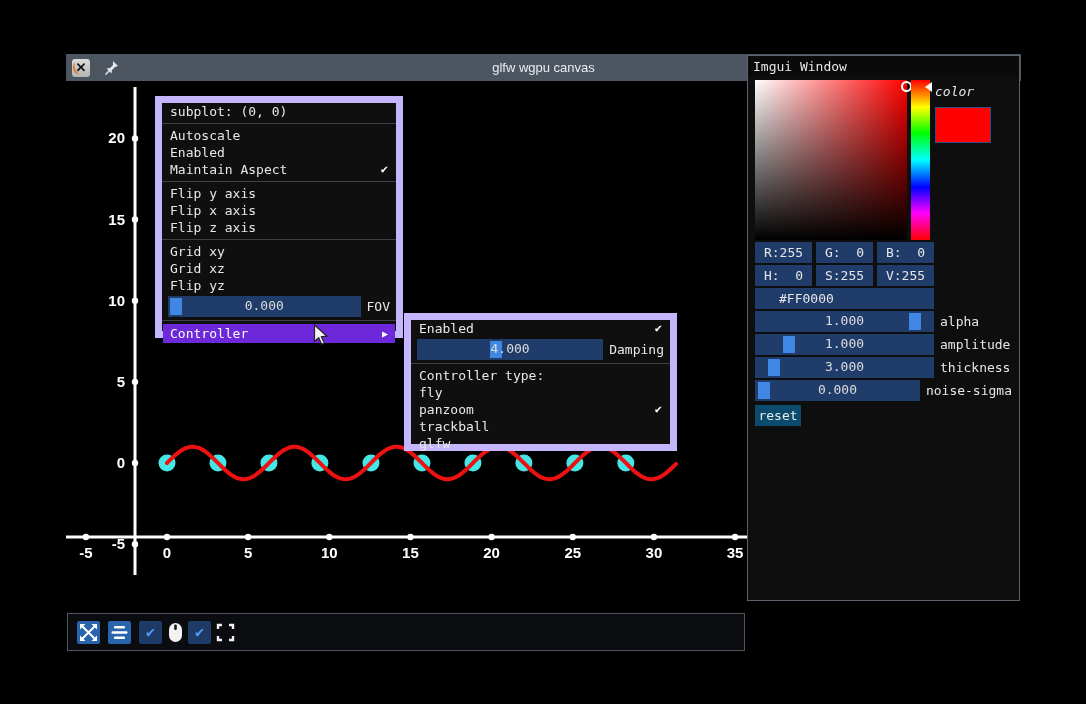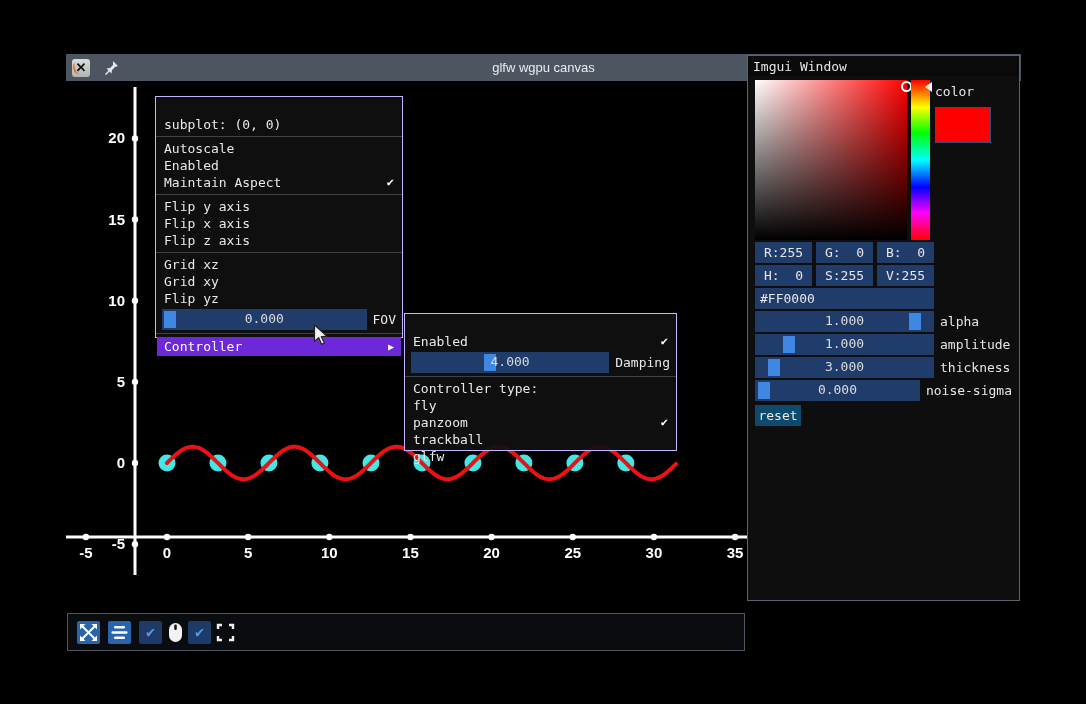"color" #color-label { font-style: none -> italic }
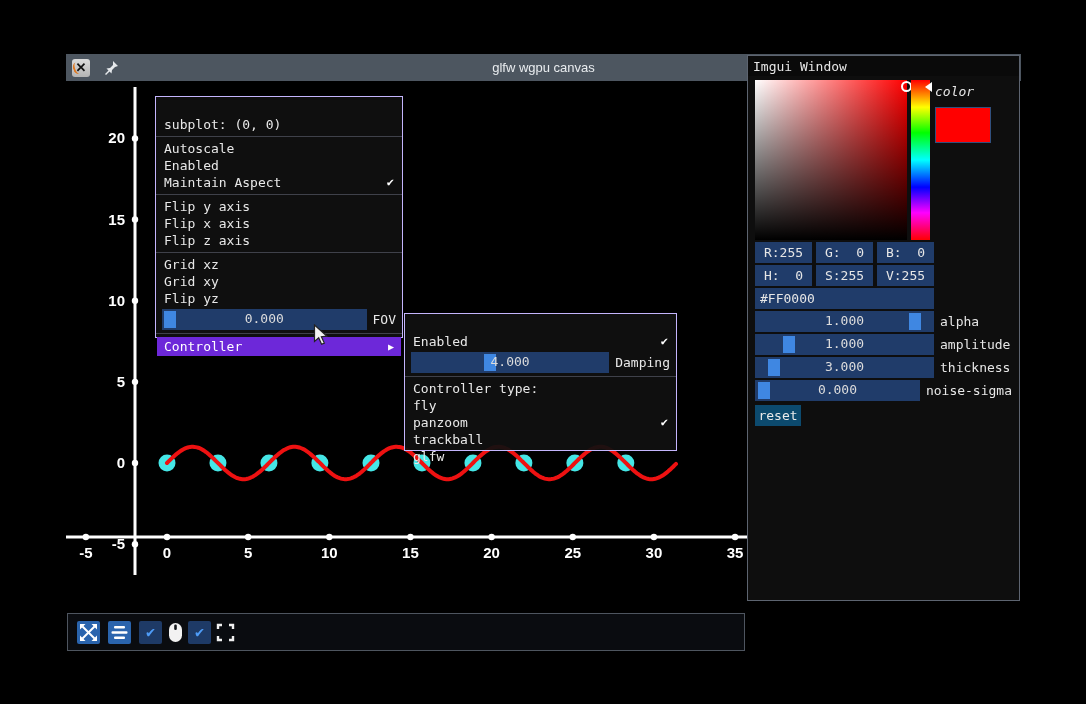"subplot: (0, 0)" .popup { border: 1px solid #c4b5fd -> 7px solid #c4b5fd; padding-top: 19px -> 0 }
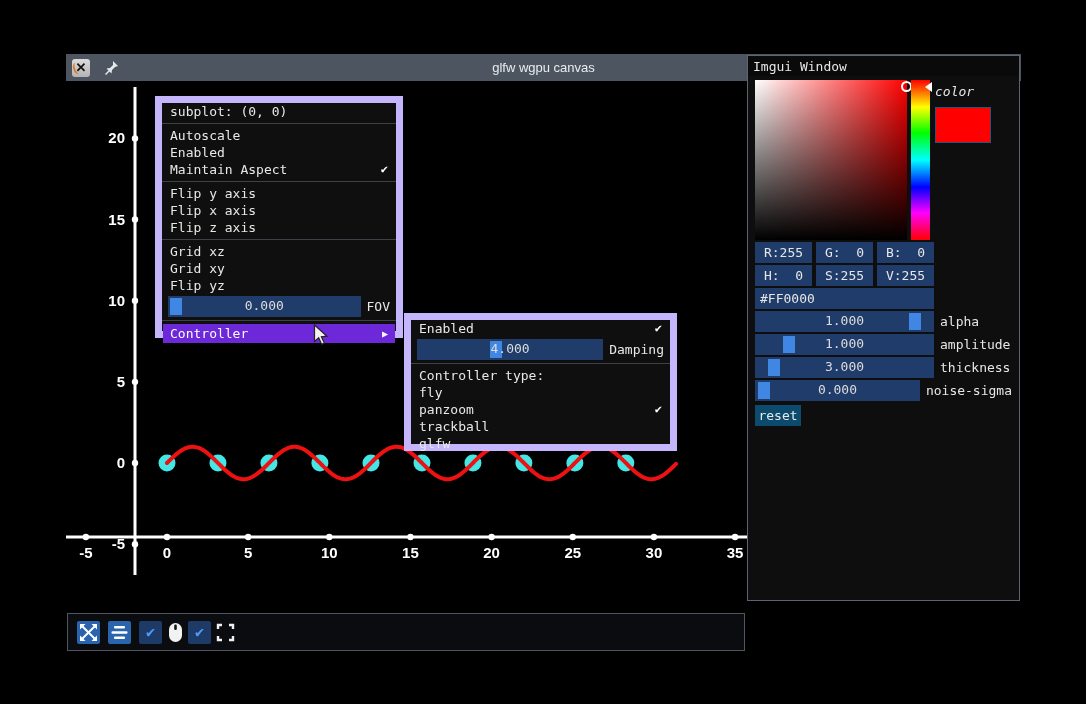"Grid xz" div.mrow { order: before "Grid xy" -> after "Grid xy" }
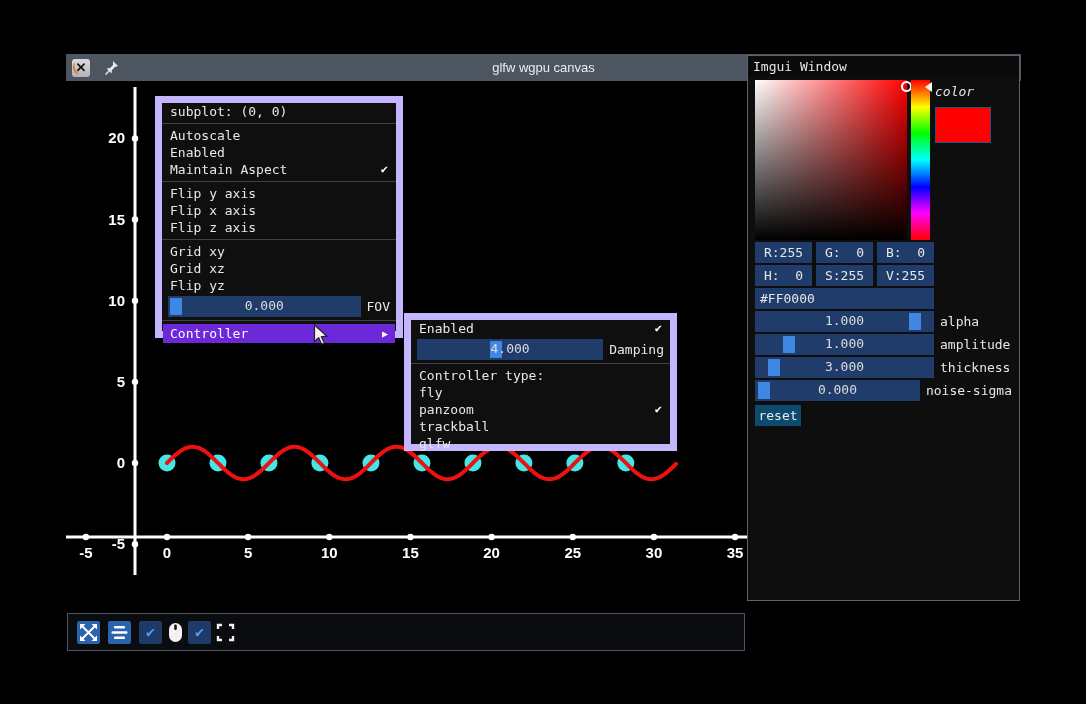"#FF0000" .field.wide { padding-left: 5px -> 24px }
